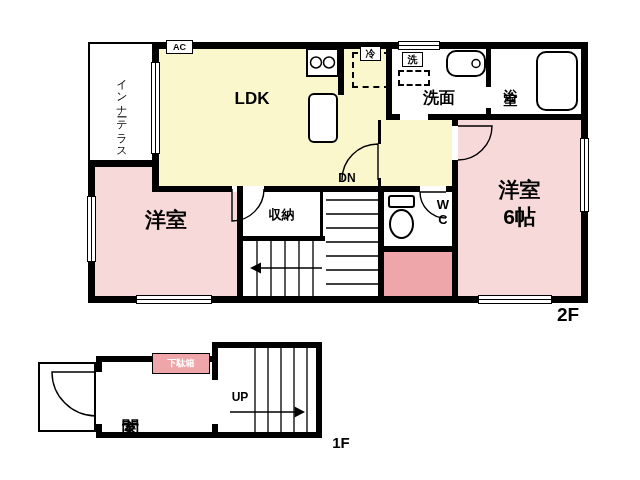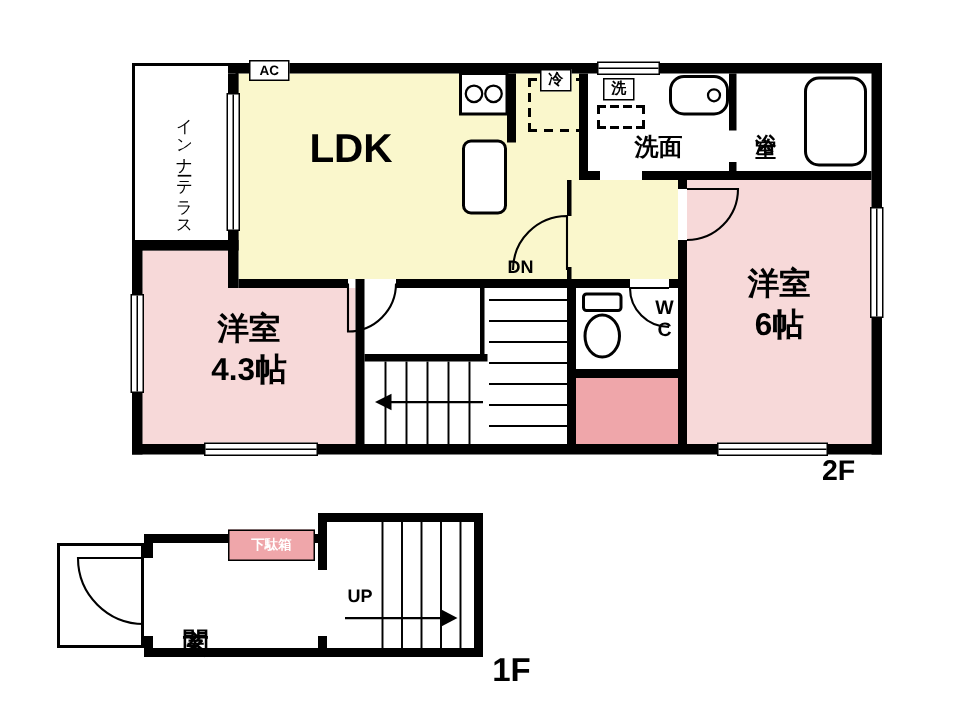"LDK" div.label { font-size: 27px -> 17px; left: 154px -> 172px }
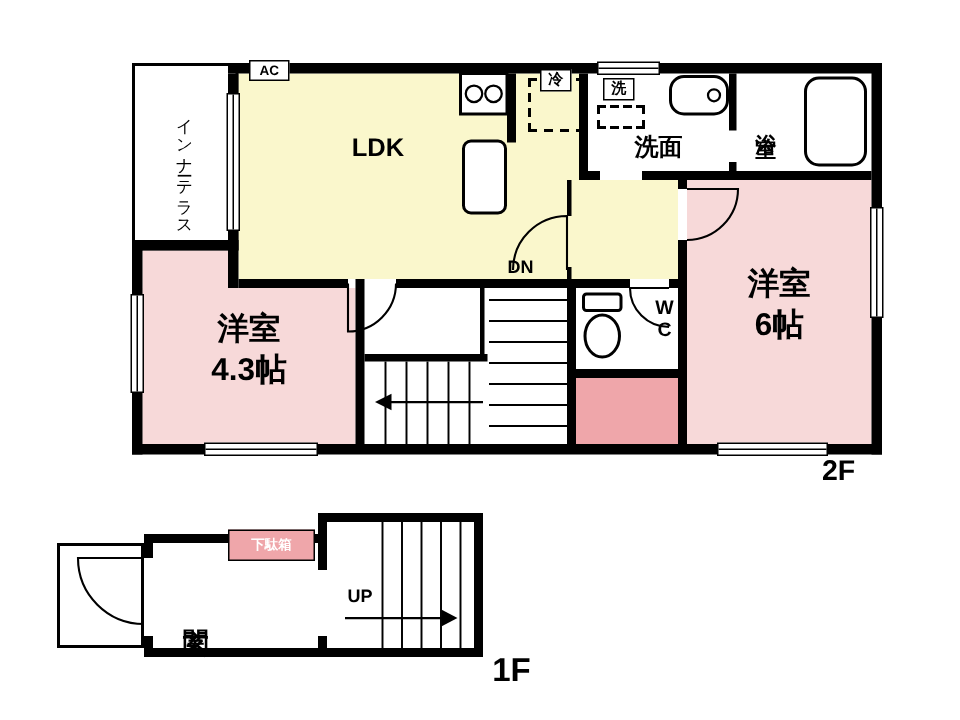"収納" div.label { html: none -> <div>収納</div> }
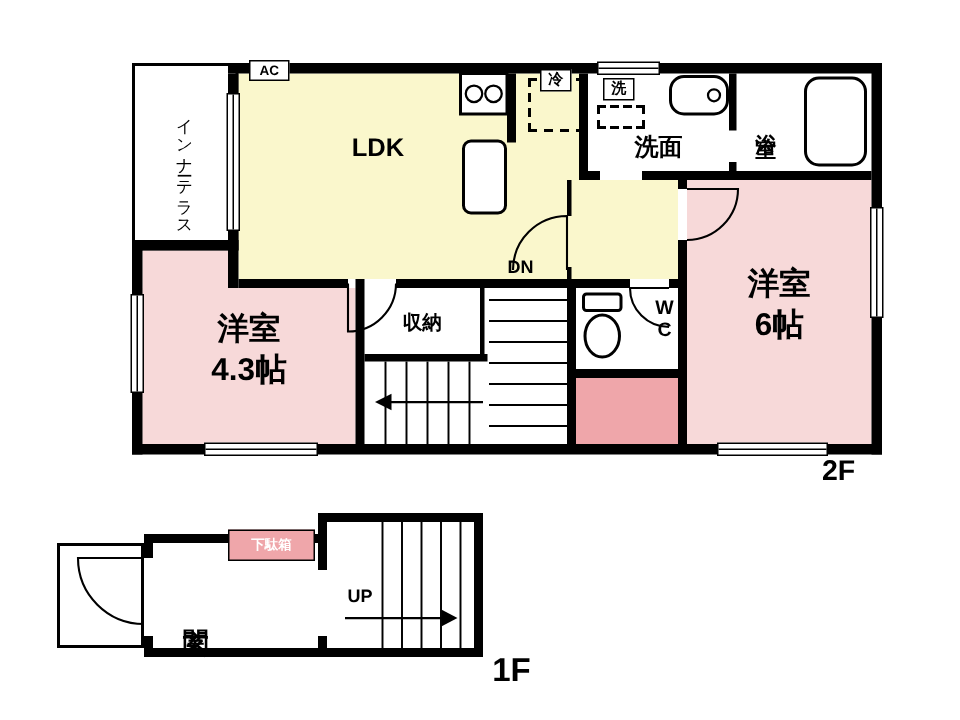"4.3帖" span { html: <span>4.3帖</span> -> none }
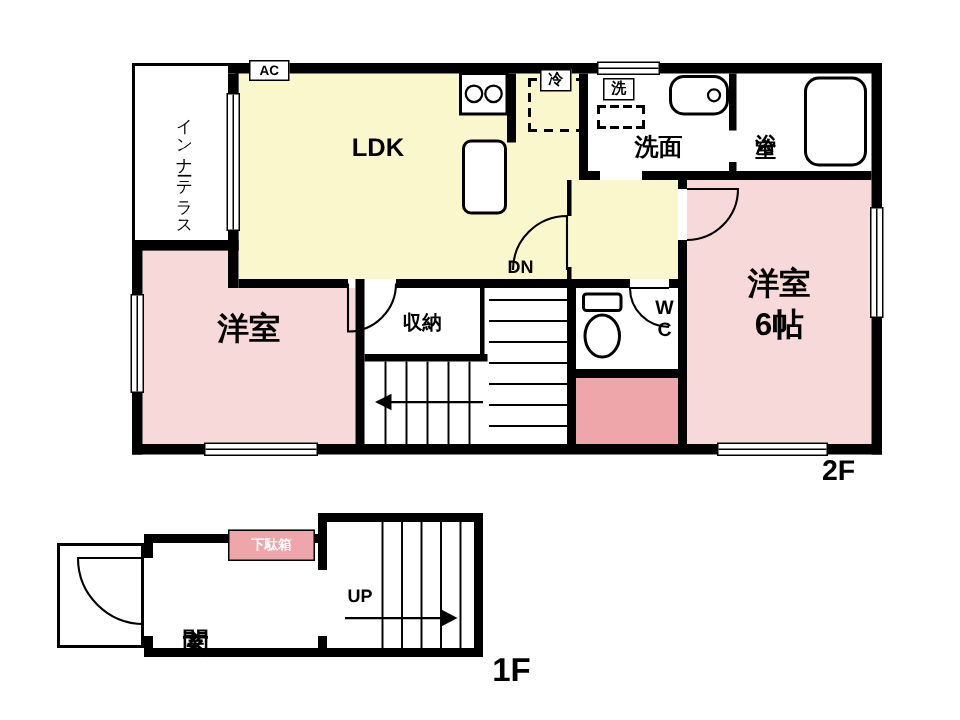"2F" div.label { text-align: left -> center }
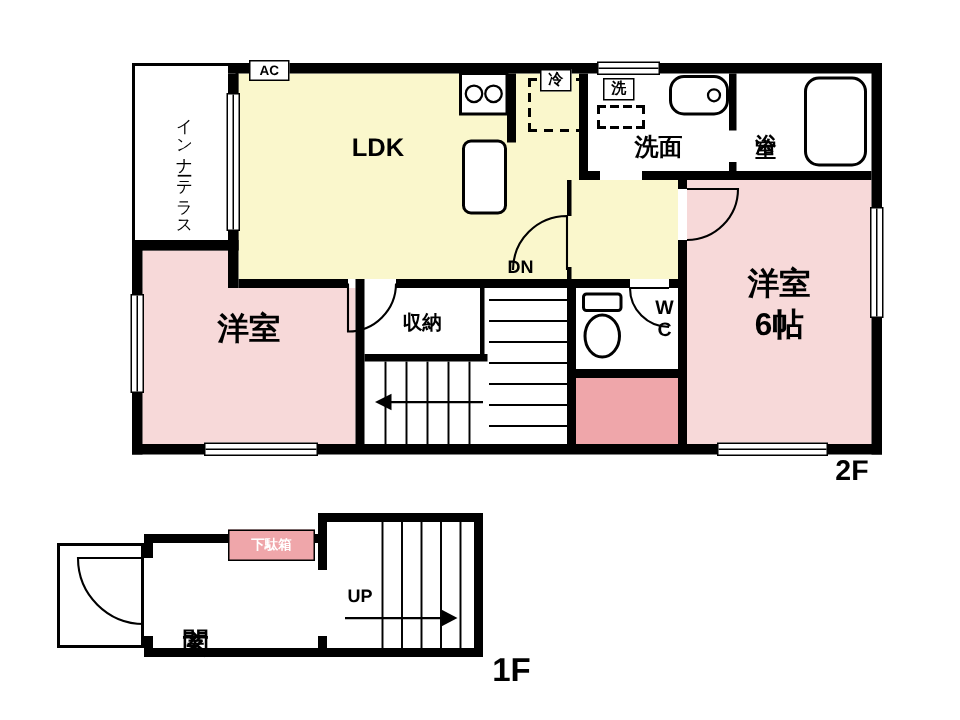"1F" div.label { font-size: 22px -> 15px }
